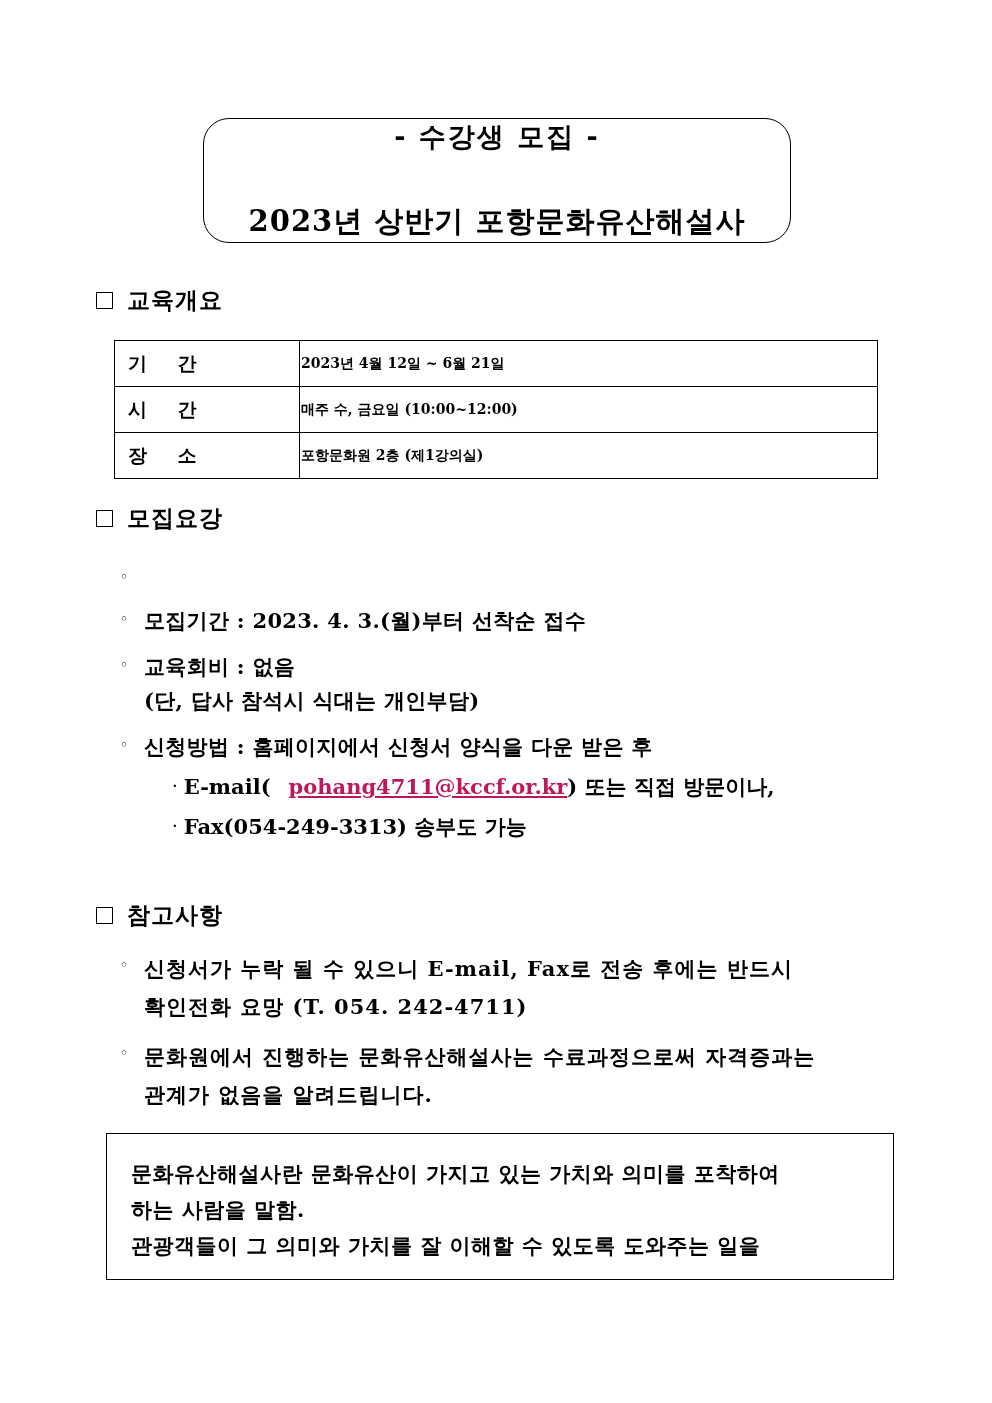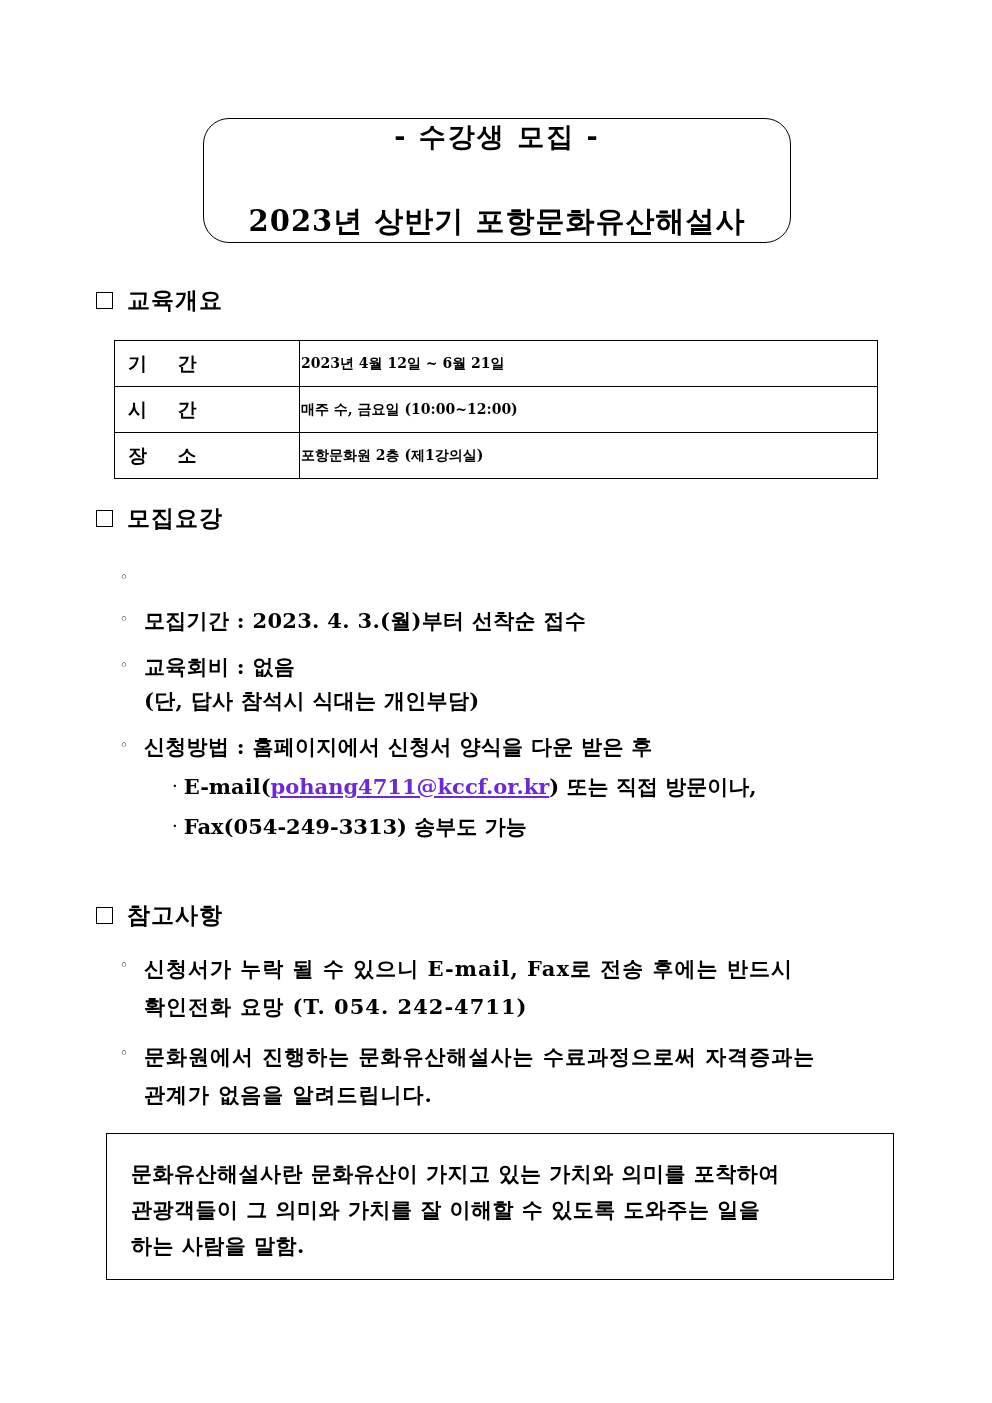"pohang4711@kccf.or.kr" .email-link { color: #6d28d9 -> #be185d; margin-left: none -> 18px }
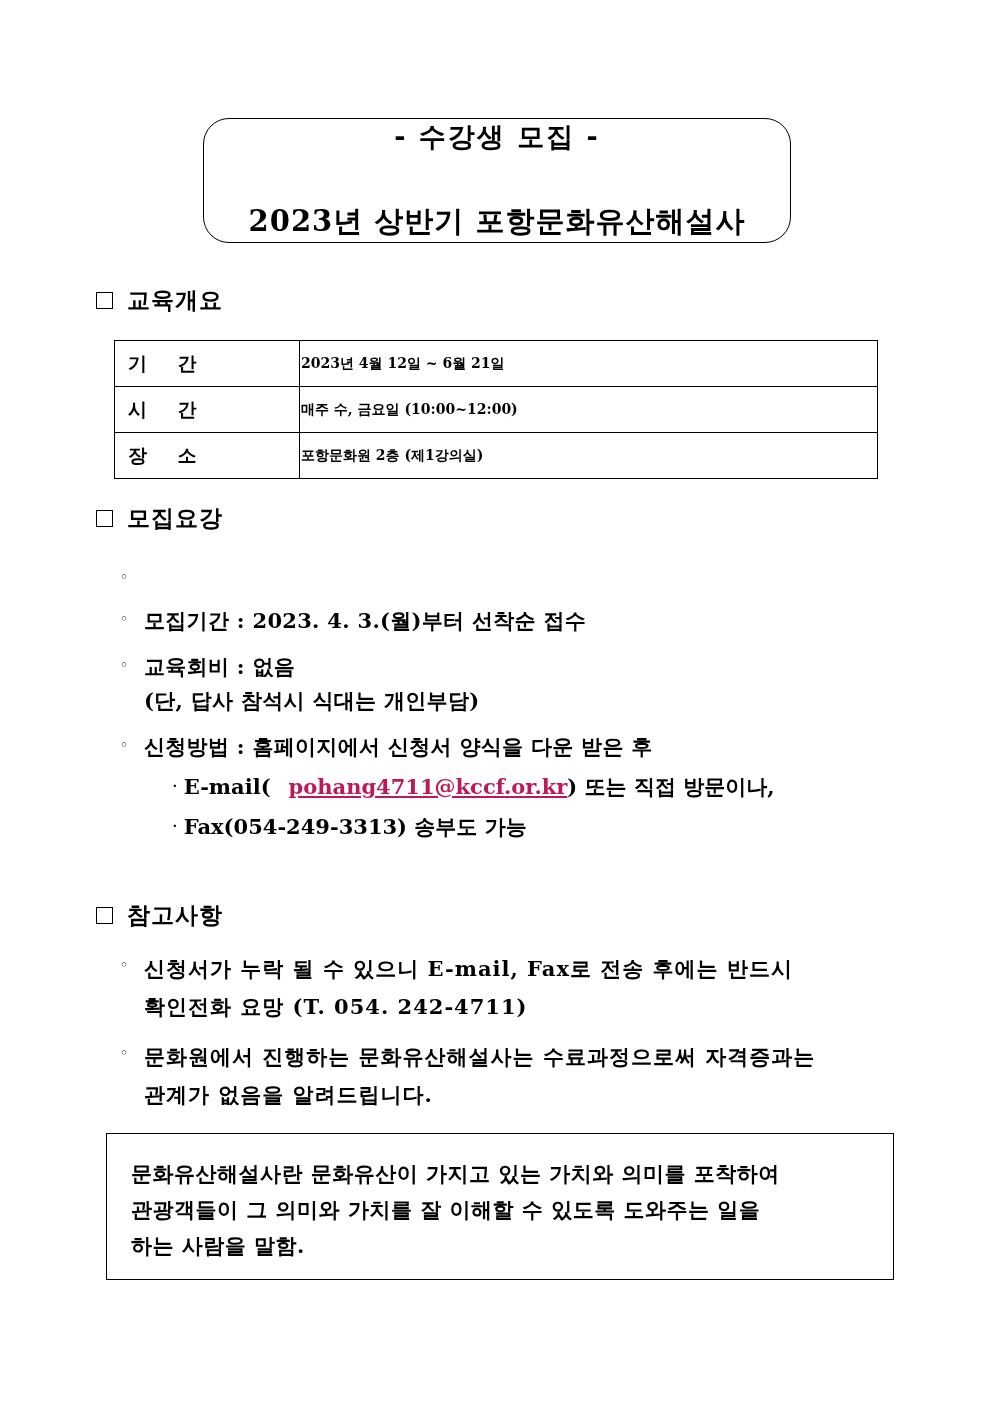"관광객들이 그 의미와 가치를 잘" div.def-line { order: before "하는 사람을 말함." -> after "하는 사람을 말함." }
